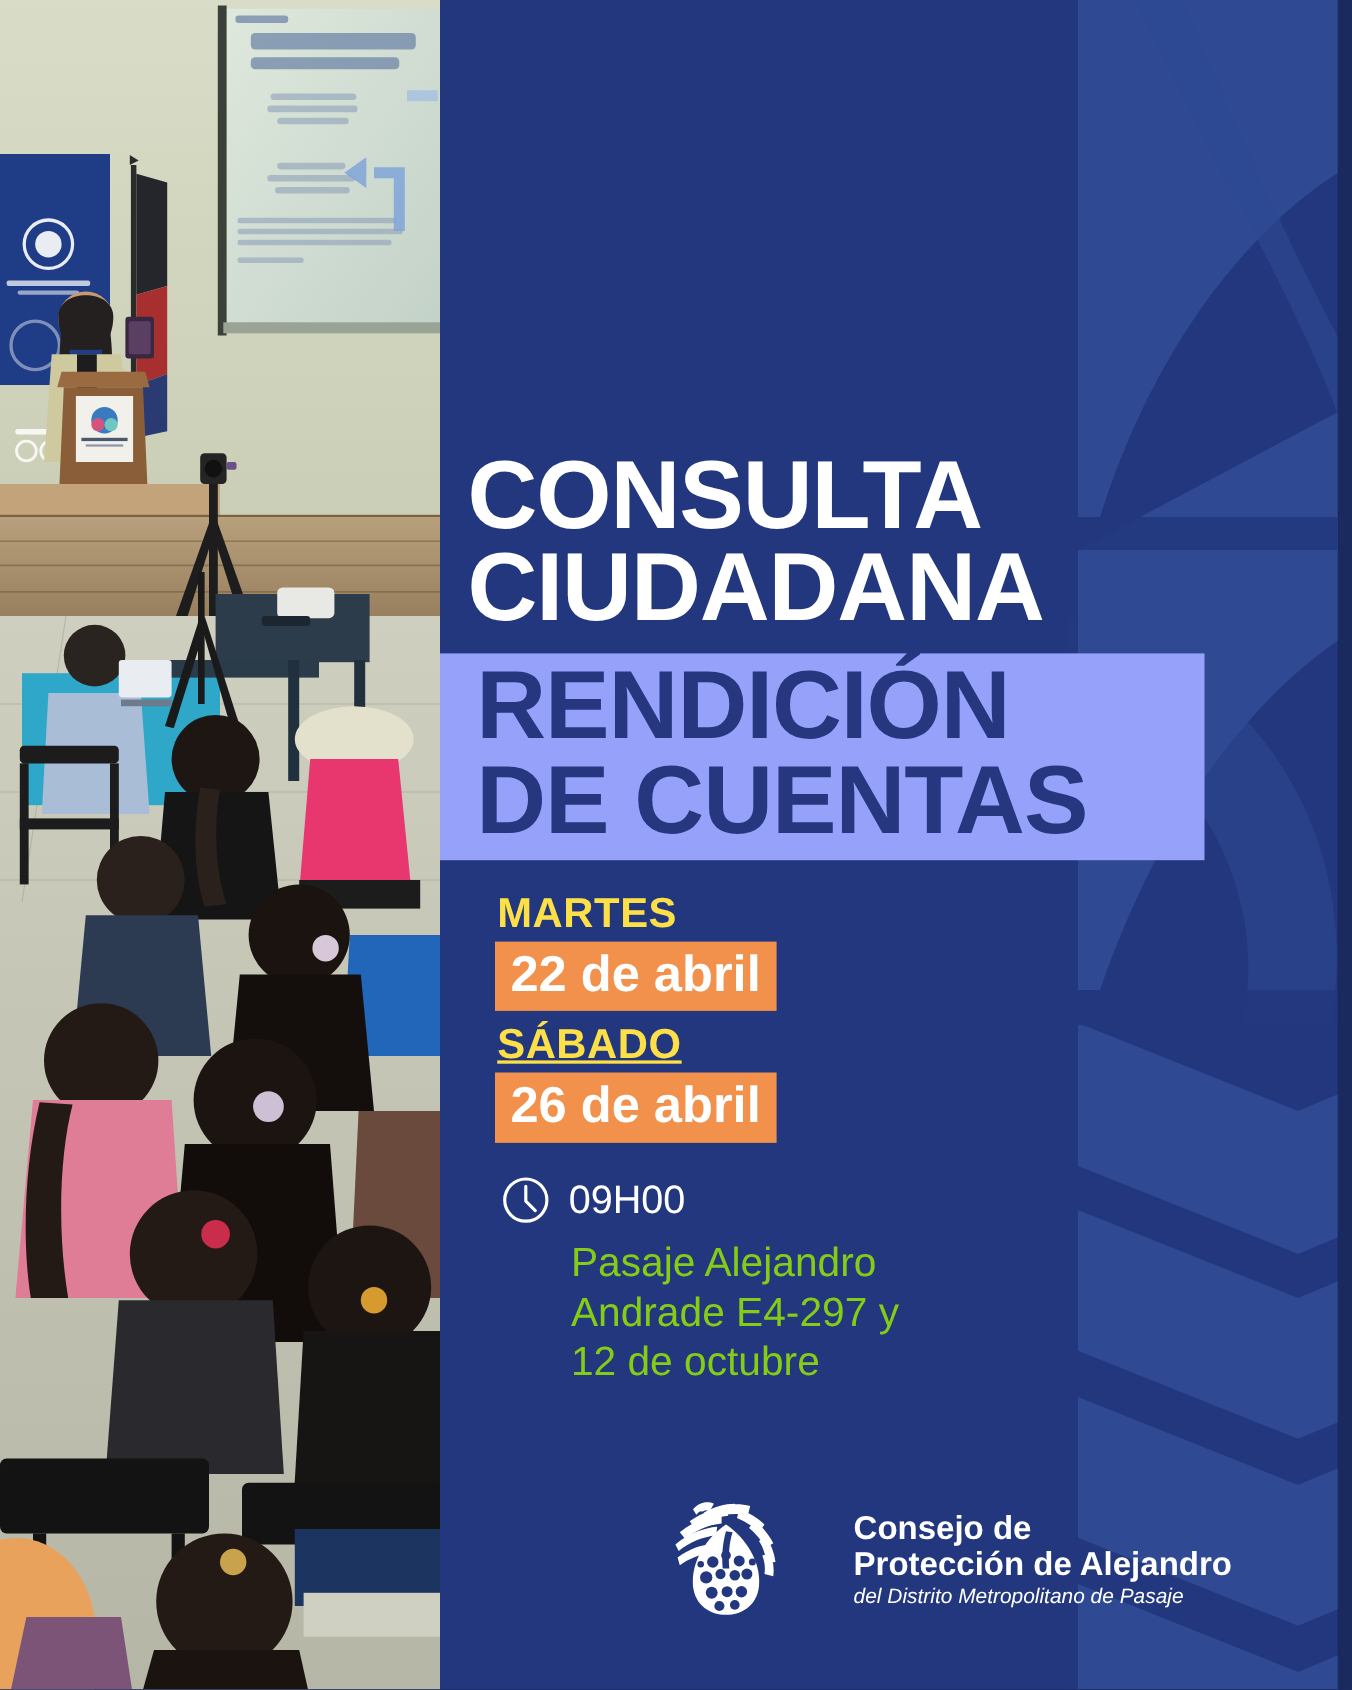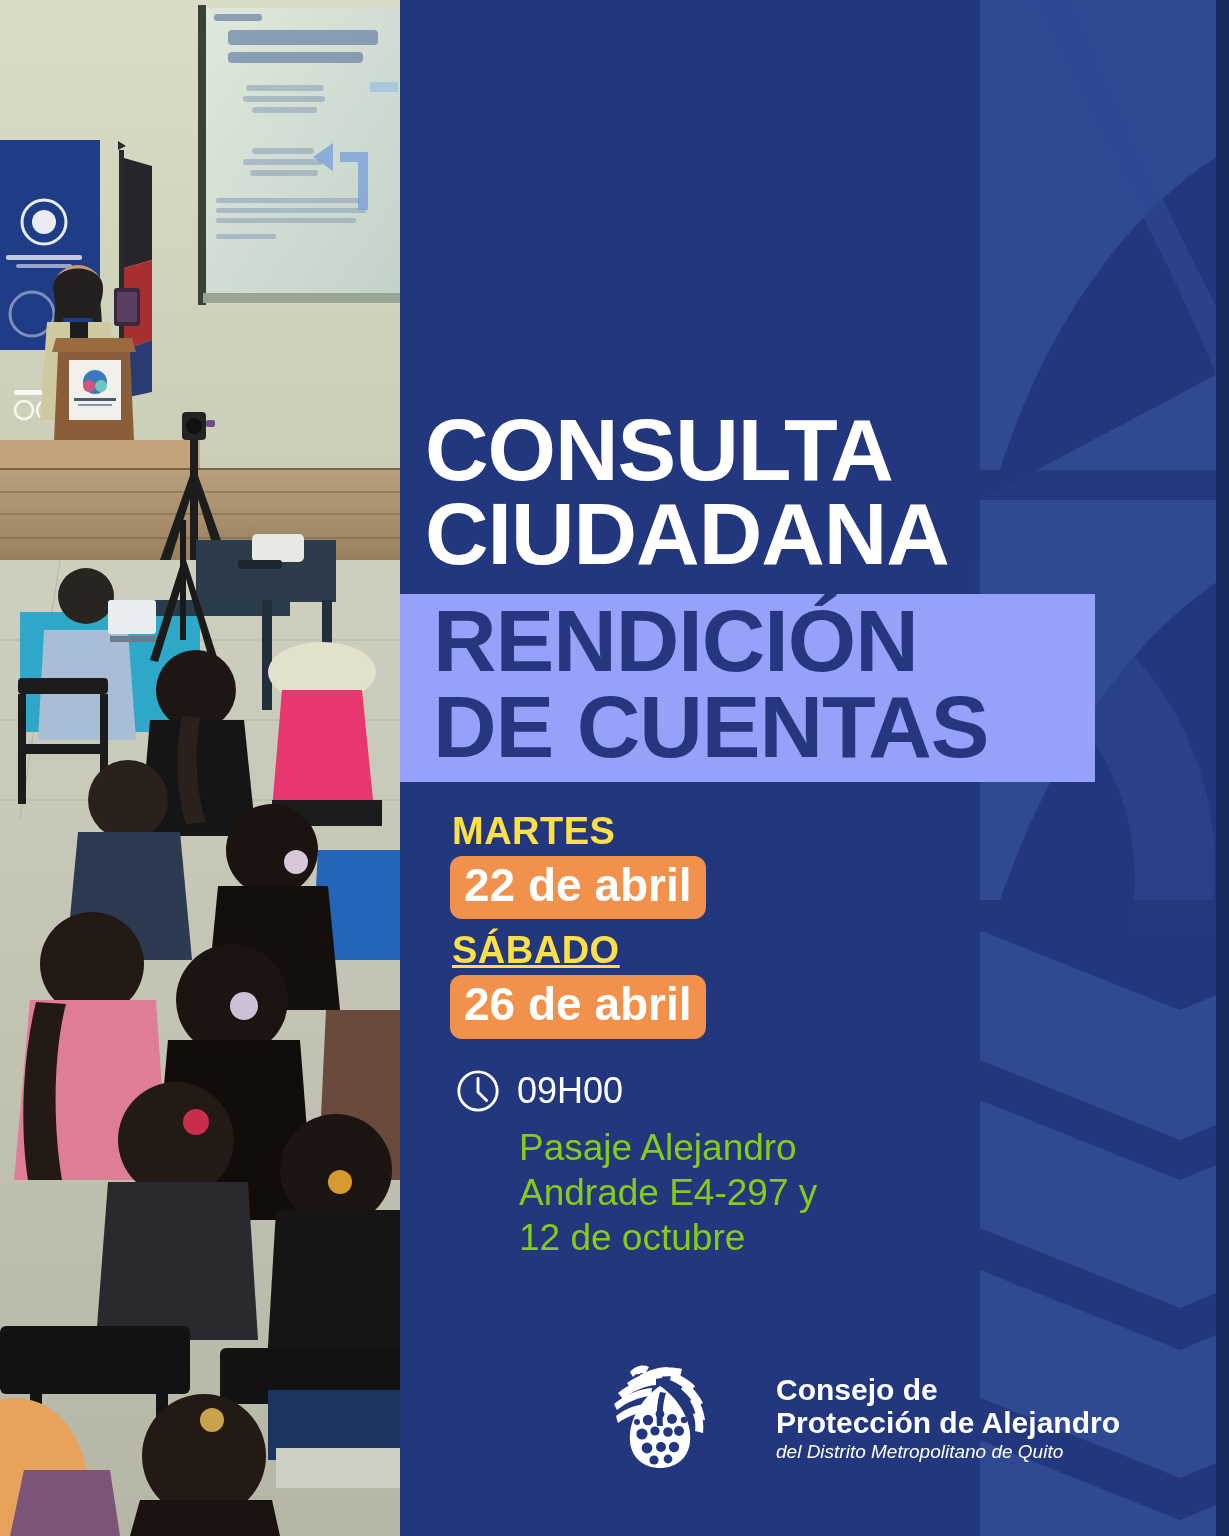"22 de abril" .datebadge { border-radius: 12px -> none }
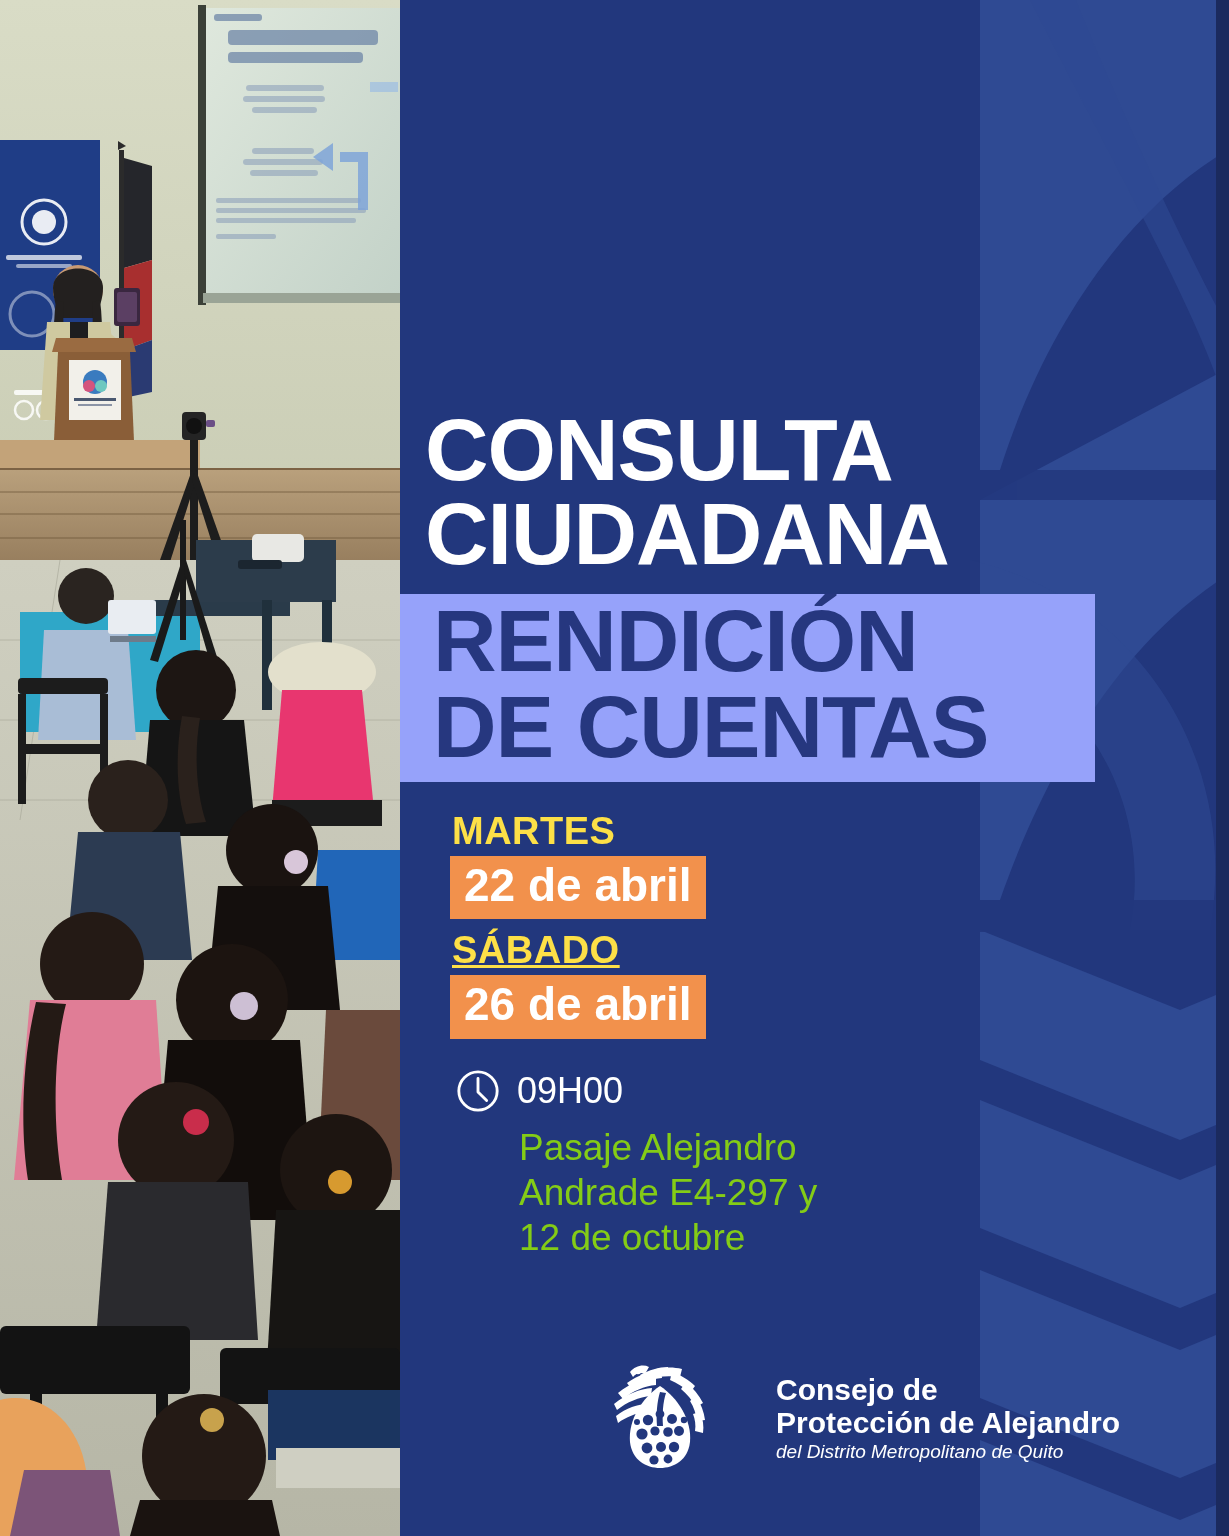"del Distrito Metropolitano de Quito" div.logo-l3 { text: Quito -> Pasaje }
